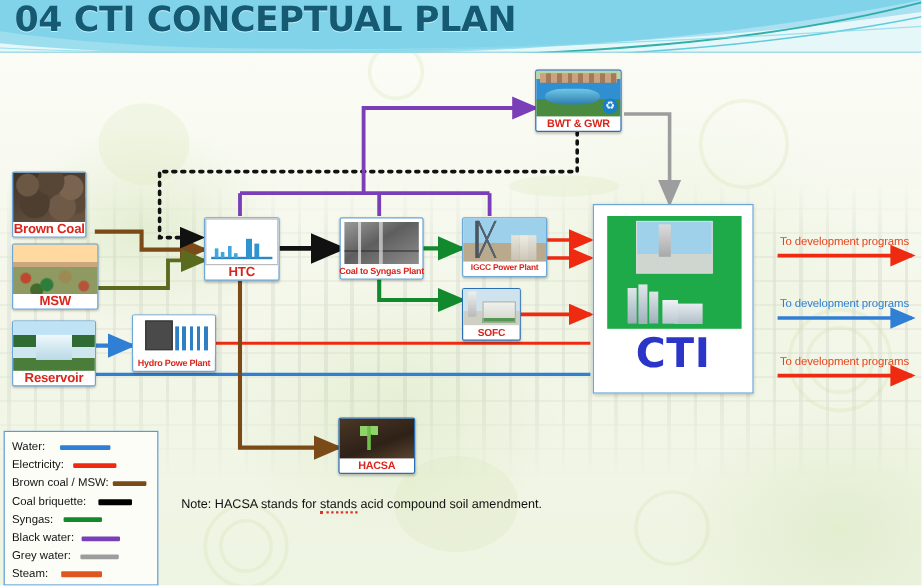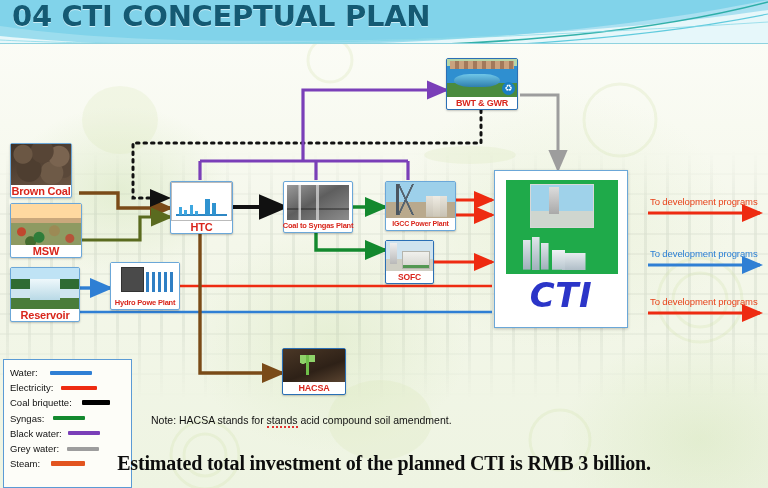"CTI" #cti .label { font-style: italic -> none }
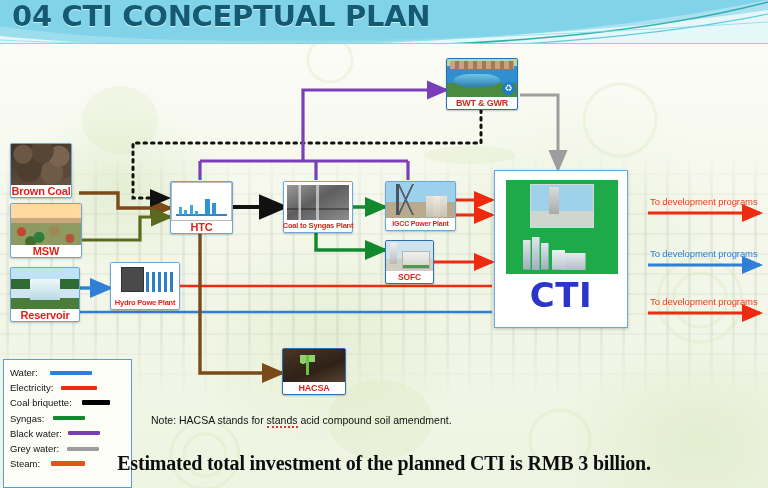"Brown coal / MSW:" div.leg-row { html: none -> <div> <span>Brown coal / MSW:</span> <span></span> </div> }
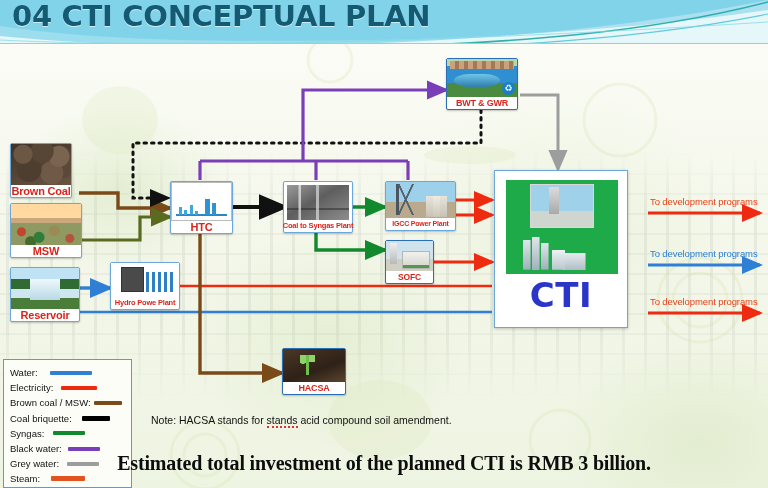"Estimated total investment of the" div { html: <div>Estimated total investment of the planned CTI is RMB 3 billion.</div> -> none }
